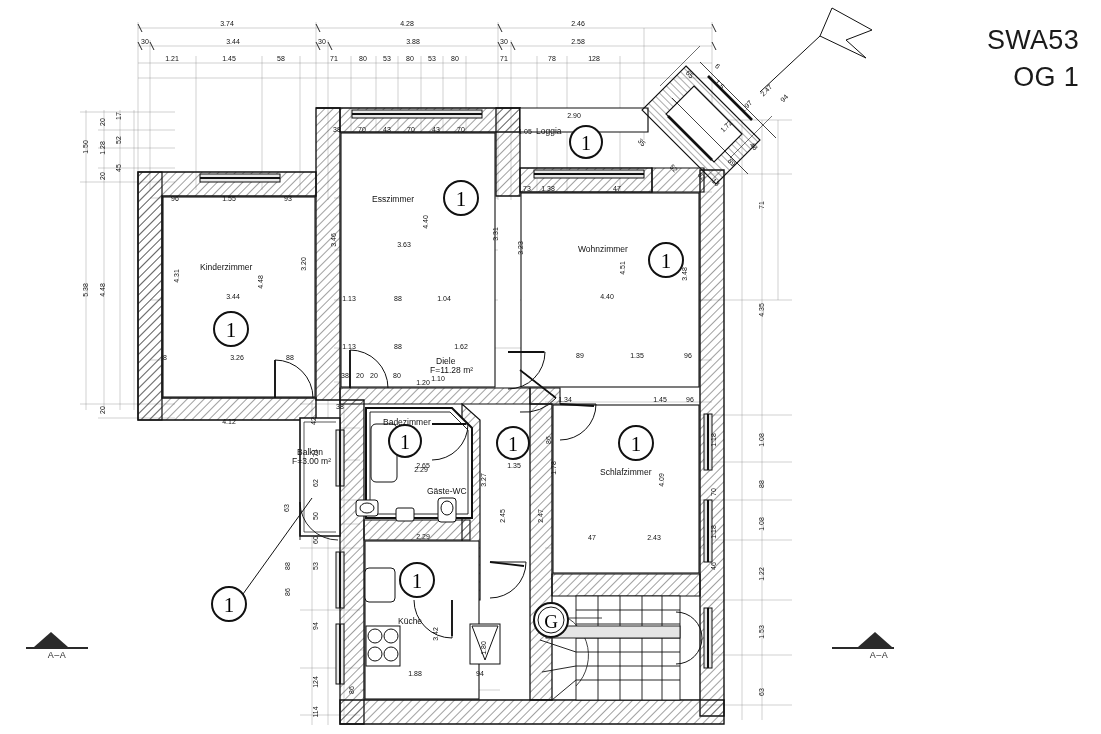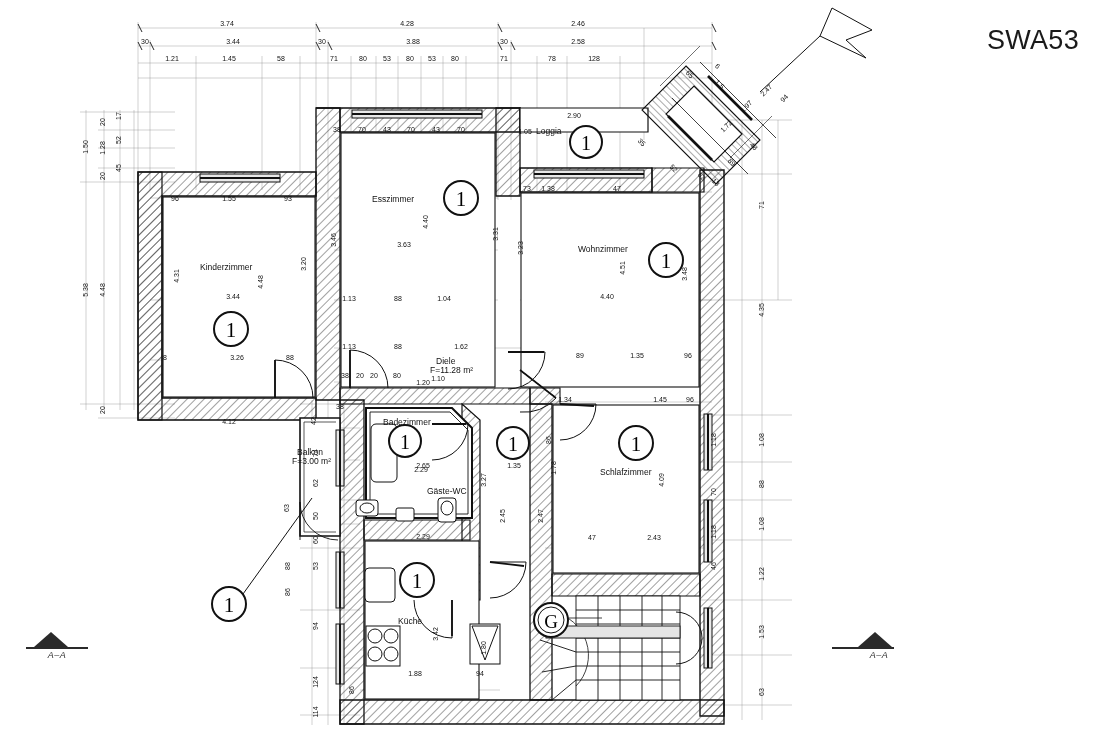"OG 1" div.t-line { html: none -> <div>OG 1</div> }
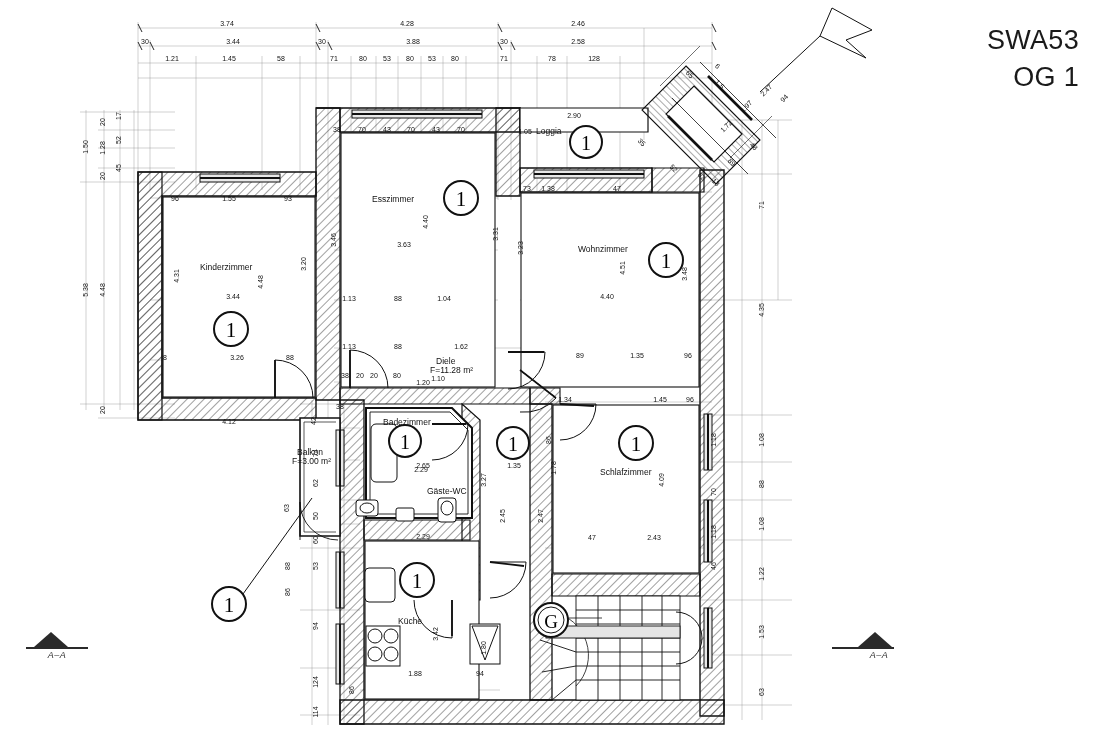"A–A" .section-mark .lbl { font-style: italic -> none }
